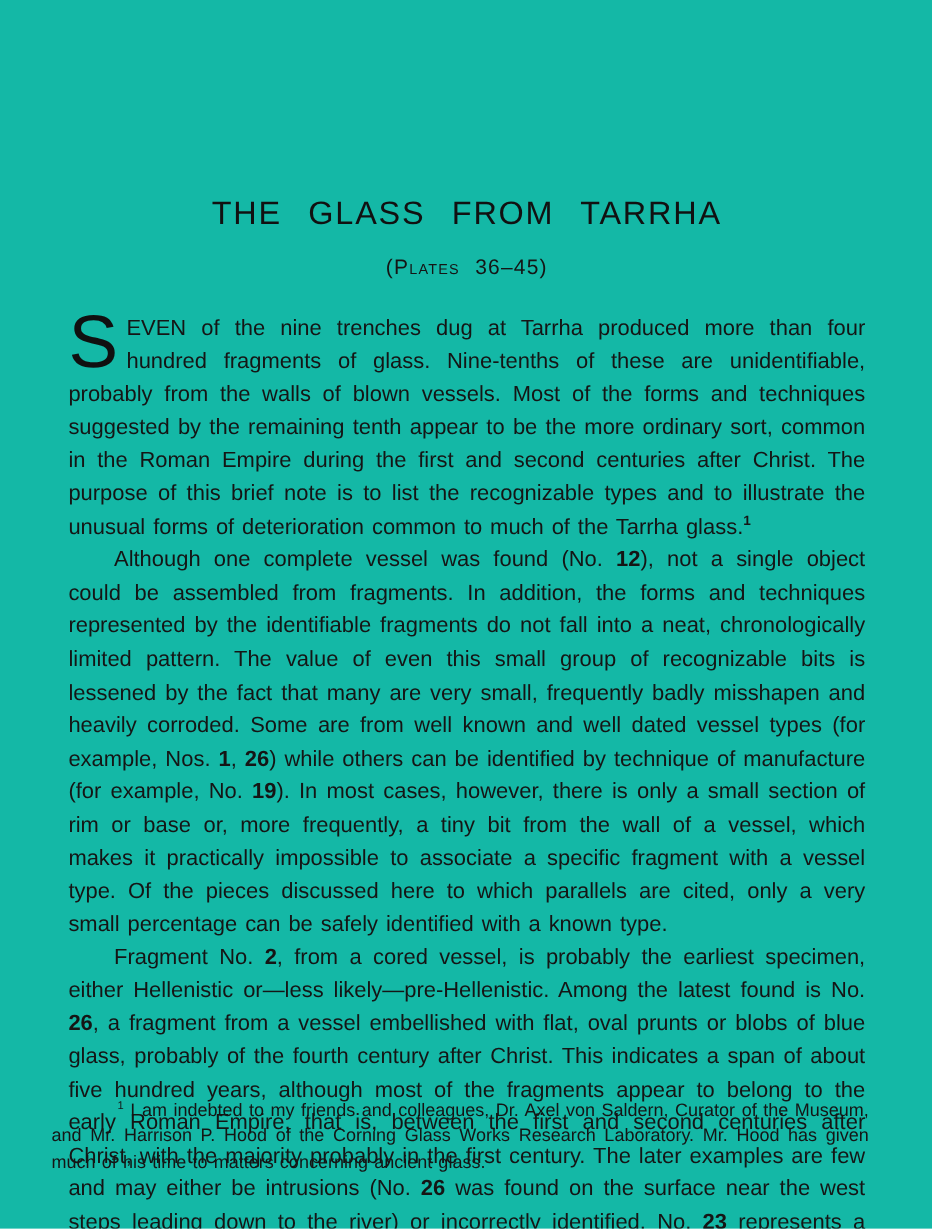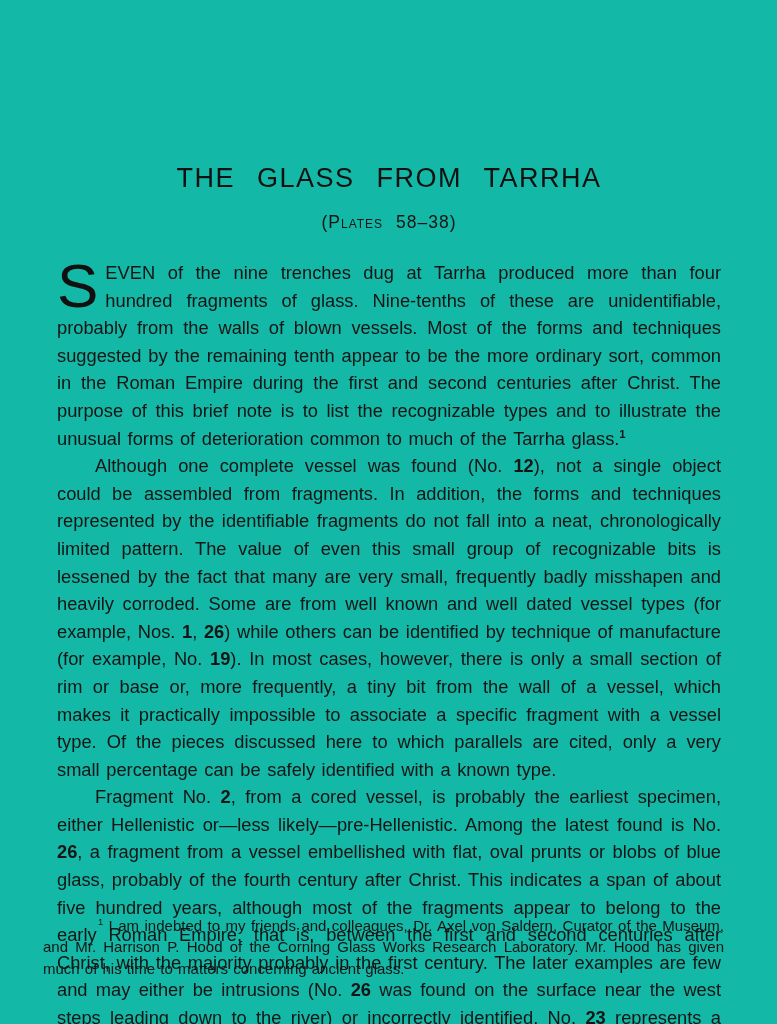"(Plates 58–38)" div.subtitle { text: 58–38 -> 36–45 }
